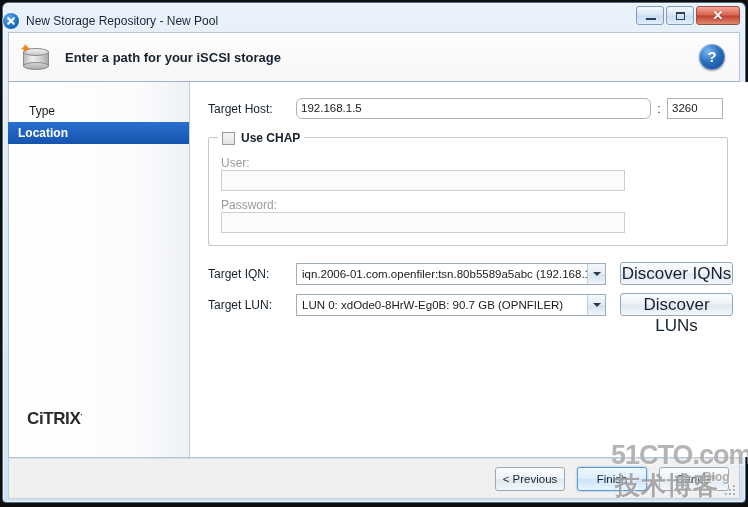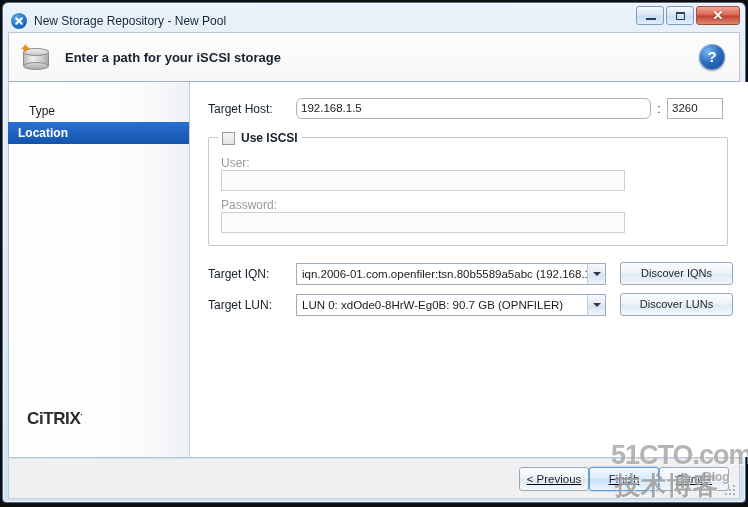"New Storage Repository - New" .titlebar { padding-left: 8px -> none }
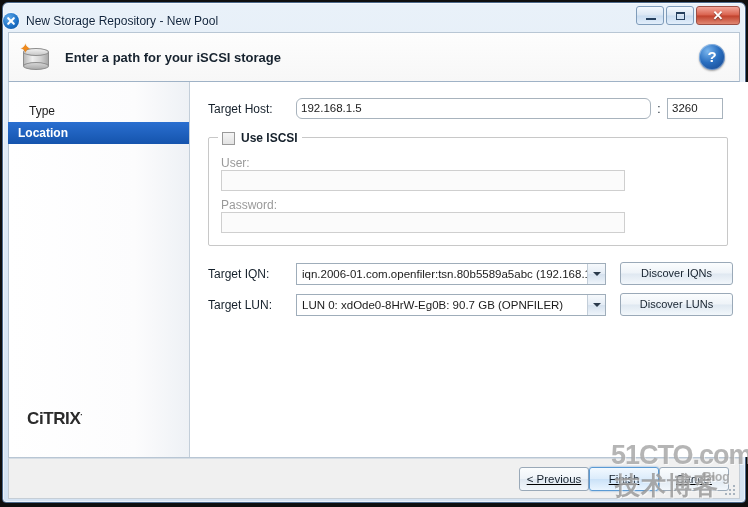"Use ISCSI" span.gb-caption-text { text: ISCSI -> CHAP }
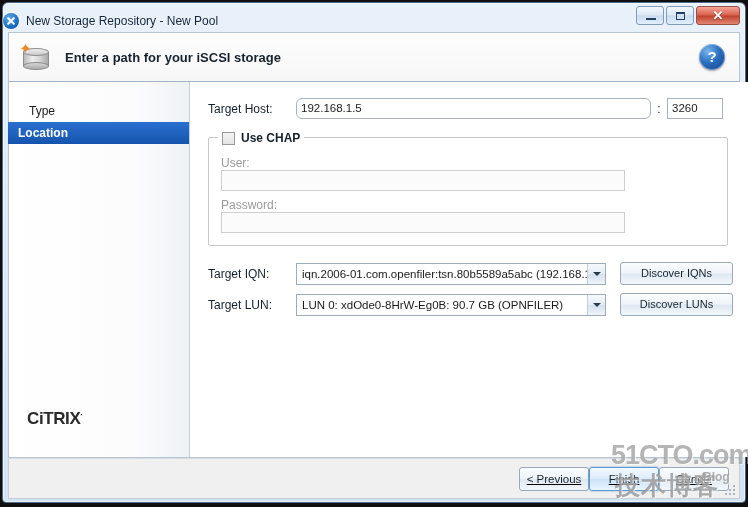"Discover IQNs" .disc-btn { font-size: 11px -> 17px }
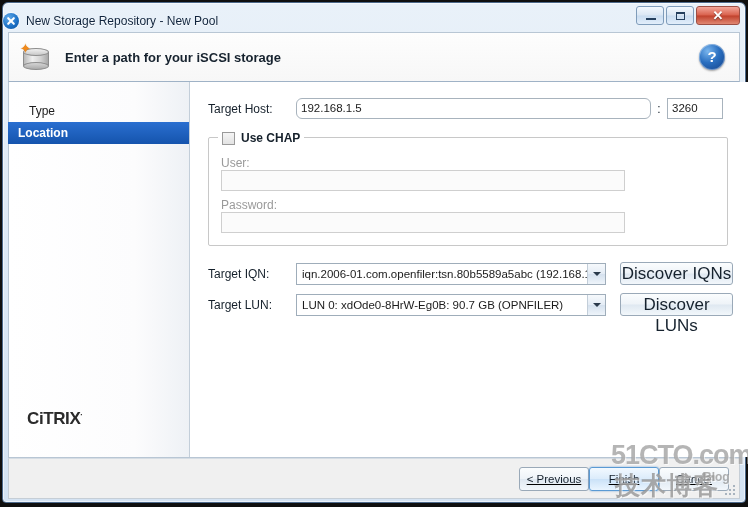"< Previous" .footer-btns { gap: 0 -> 12px; text-decoration: underline -> none }
